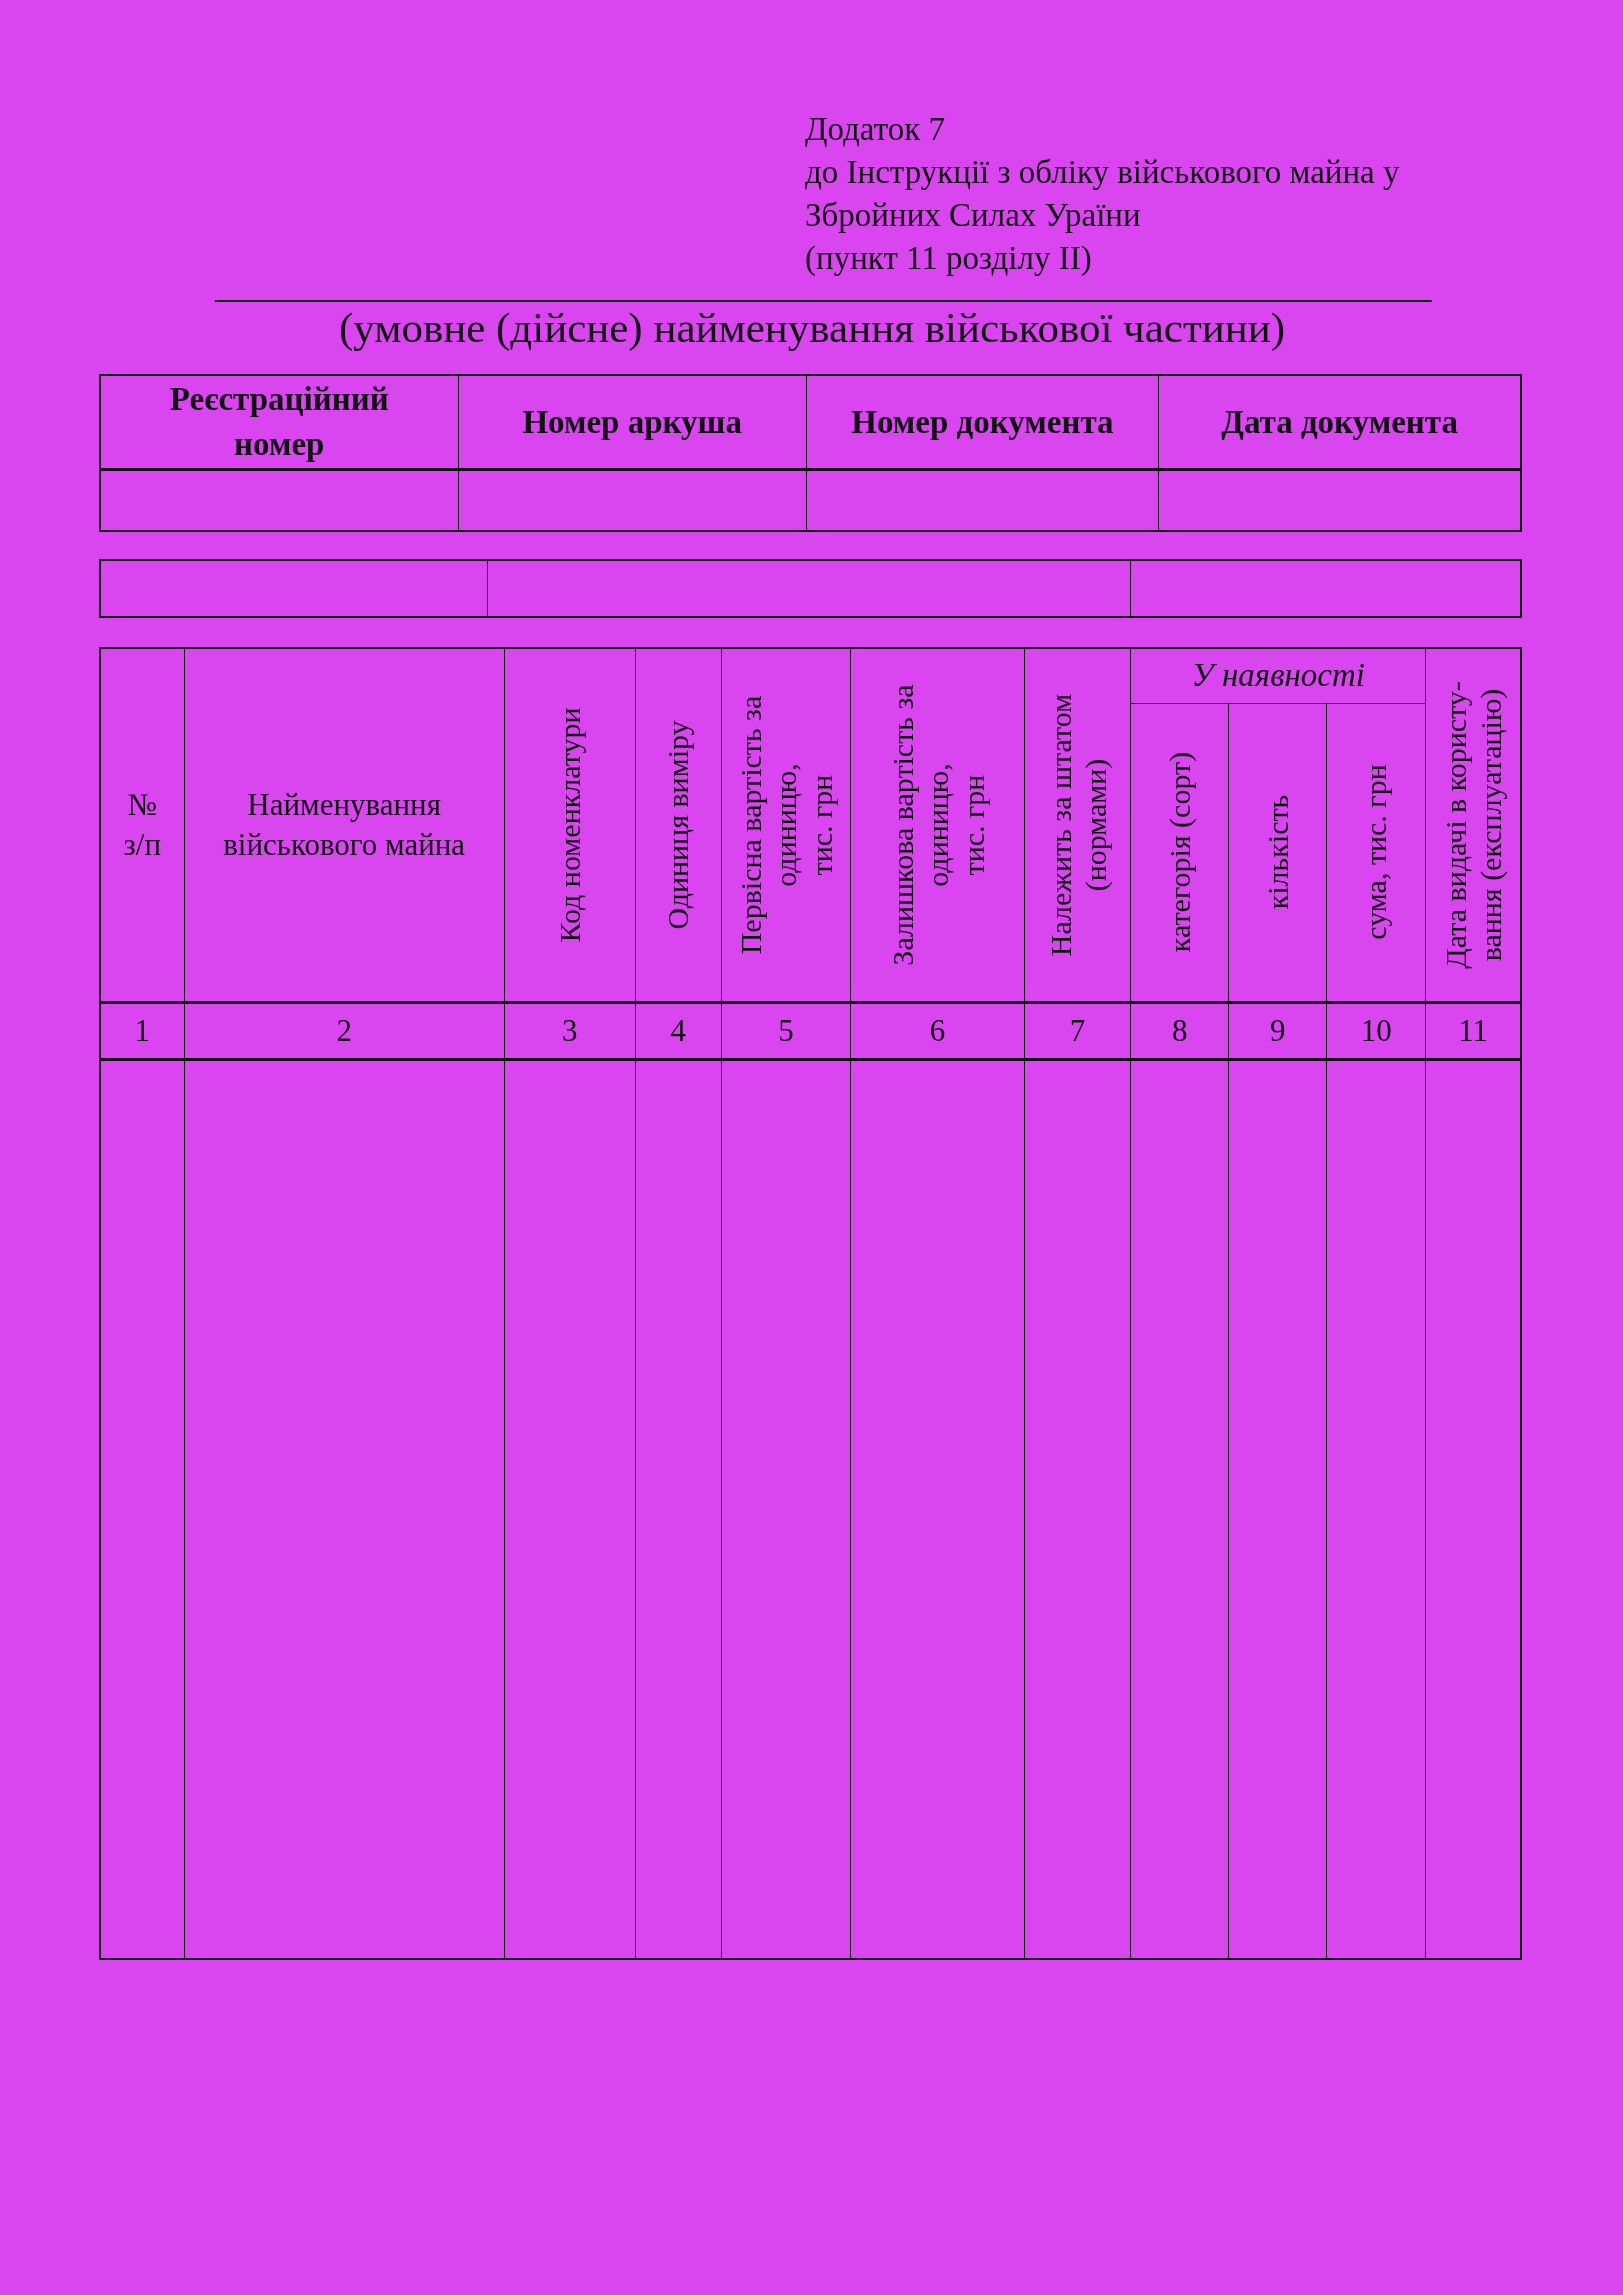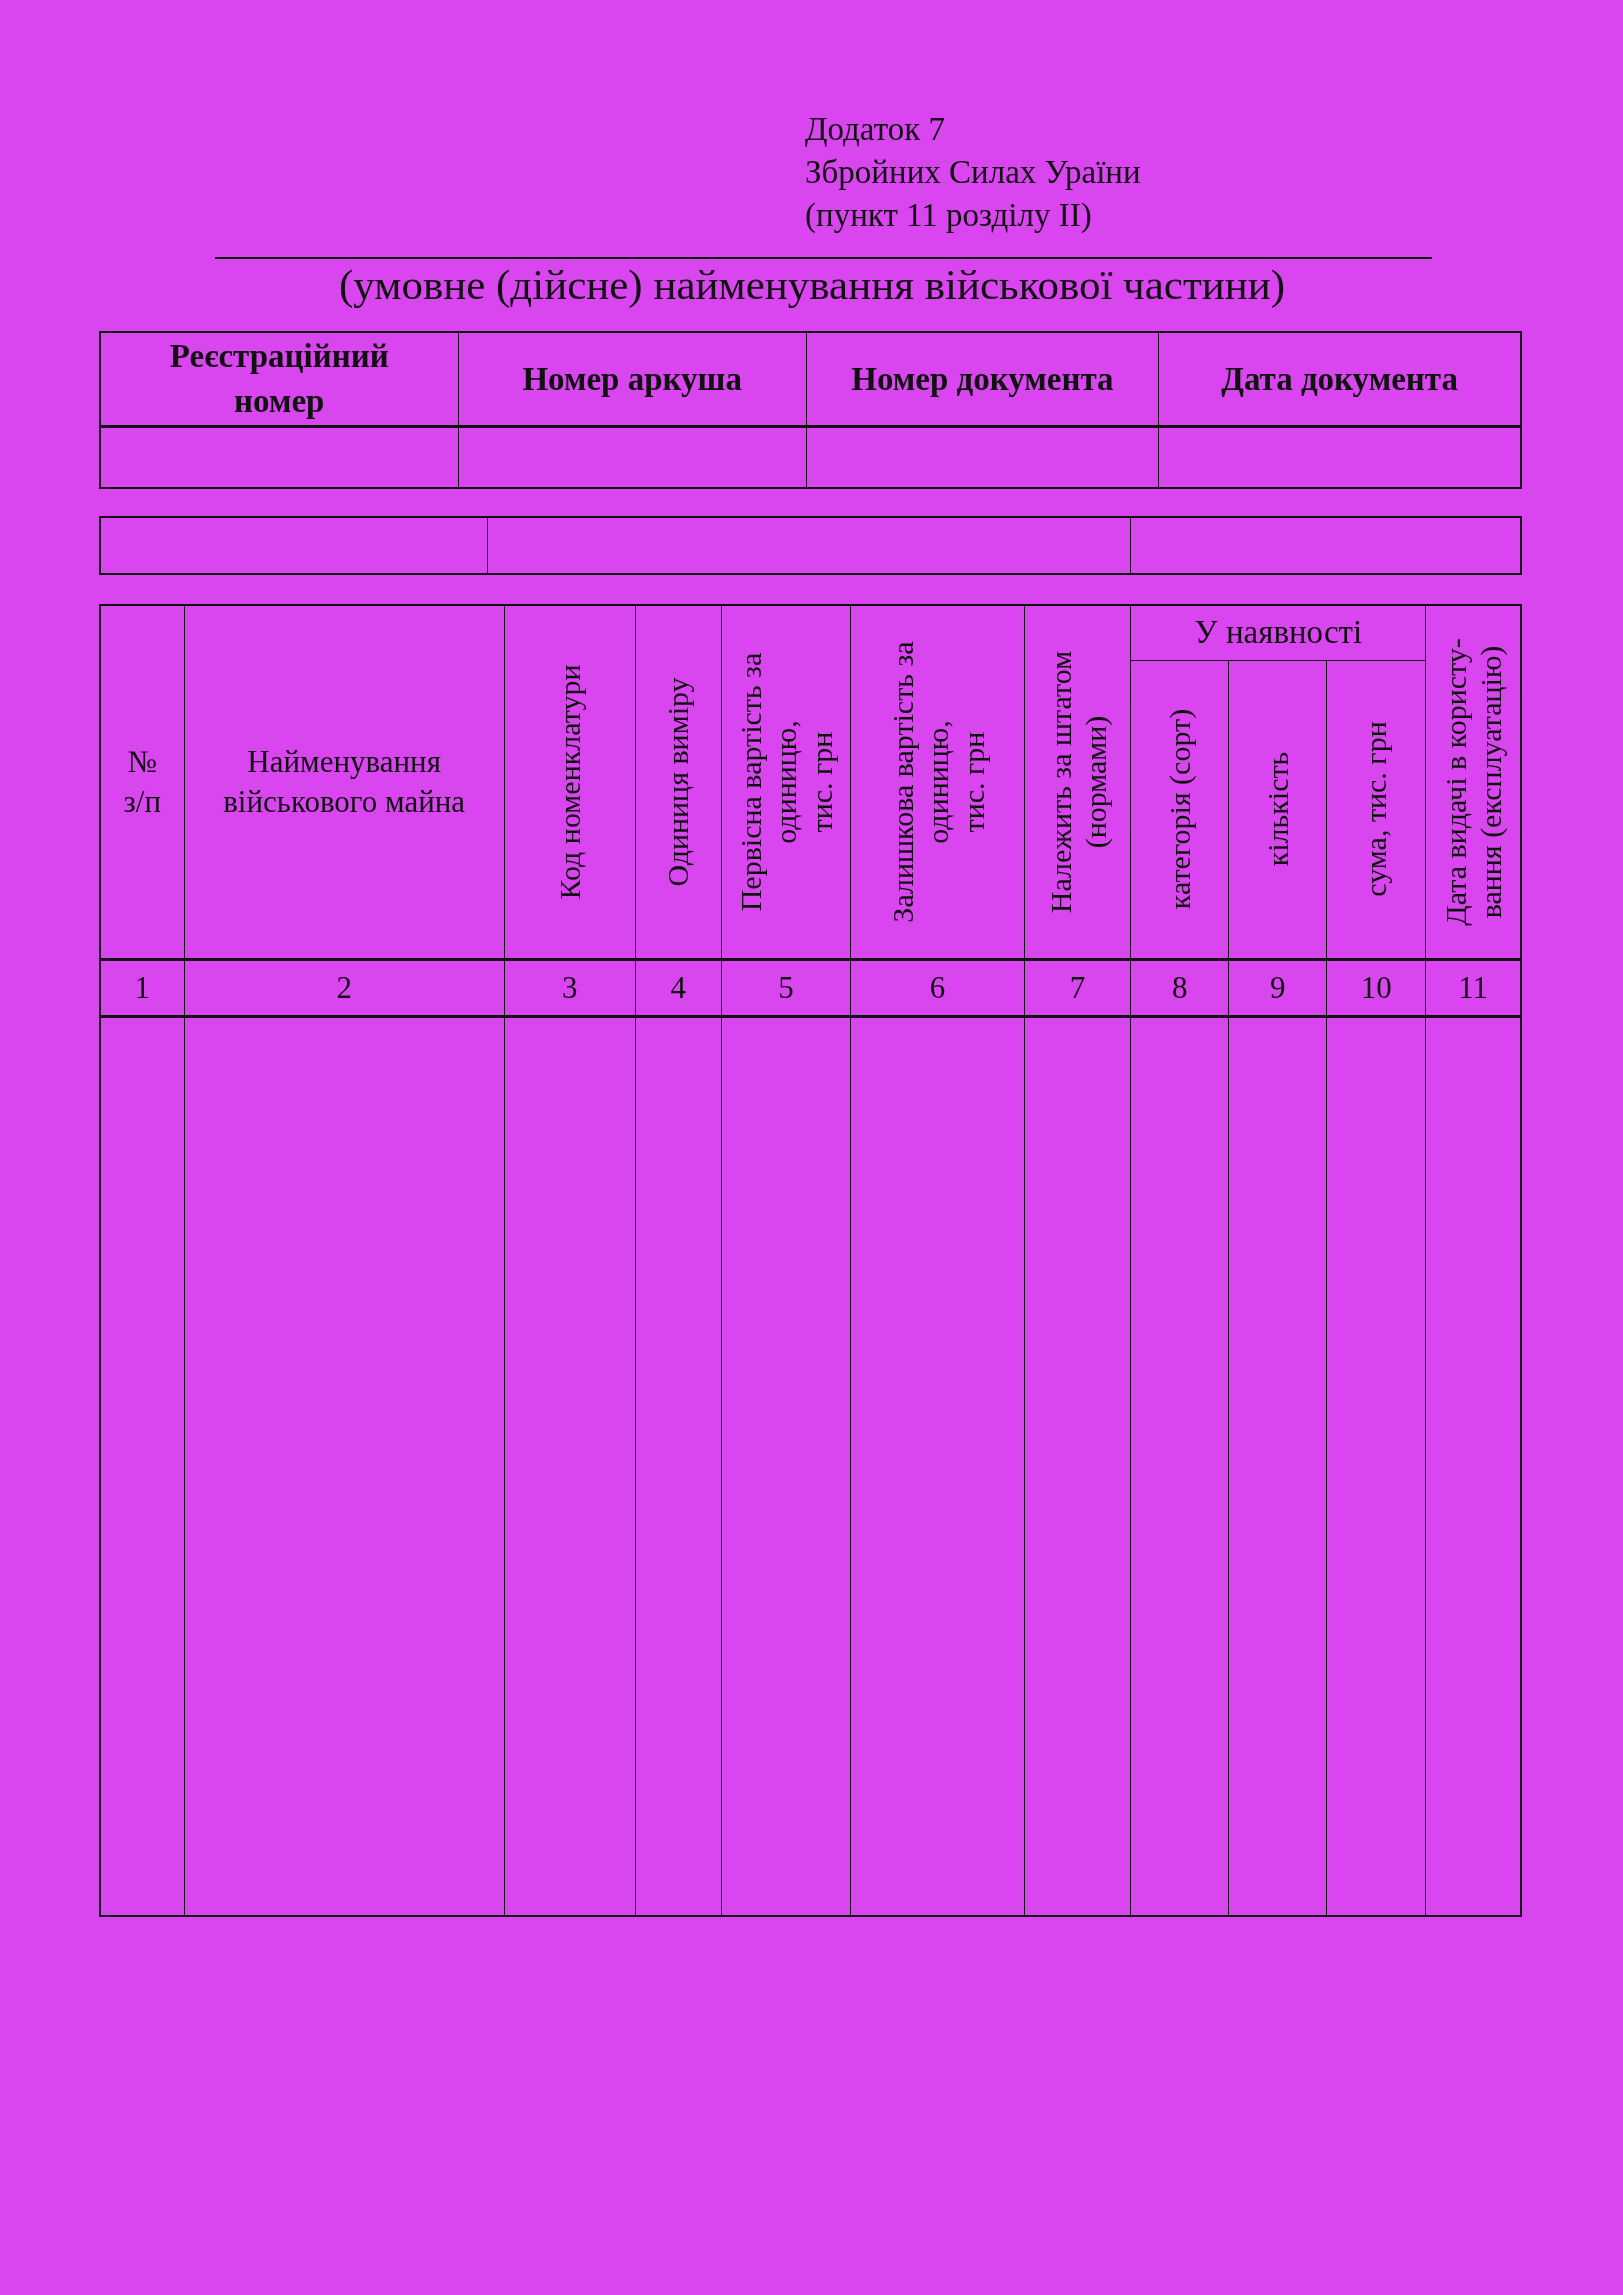"до Інструкції з обліку військового" div { html: none -> <div>до Інструкції з обліку військового майна у</div> }
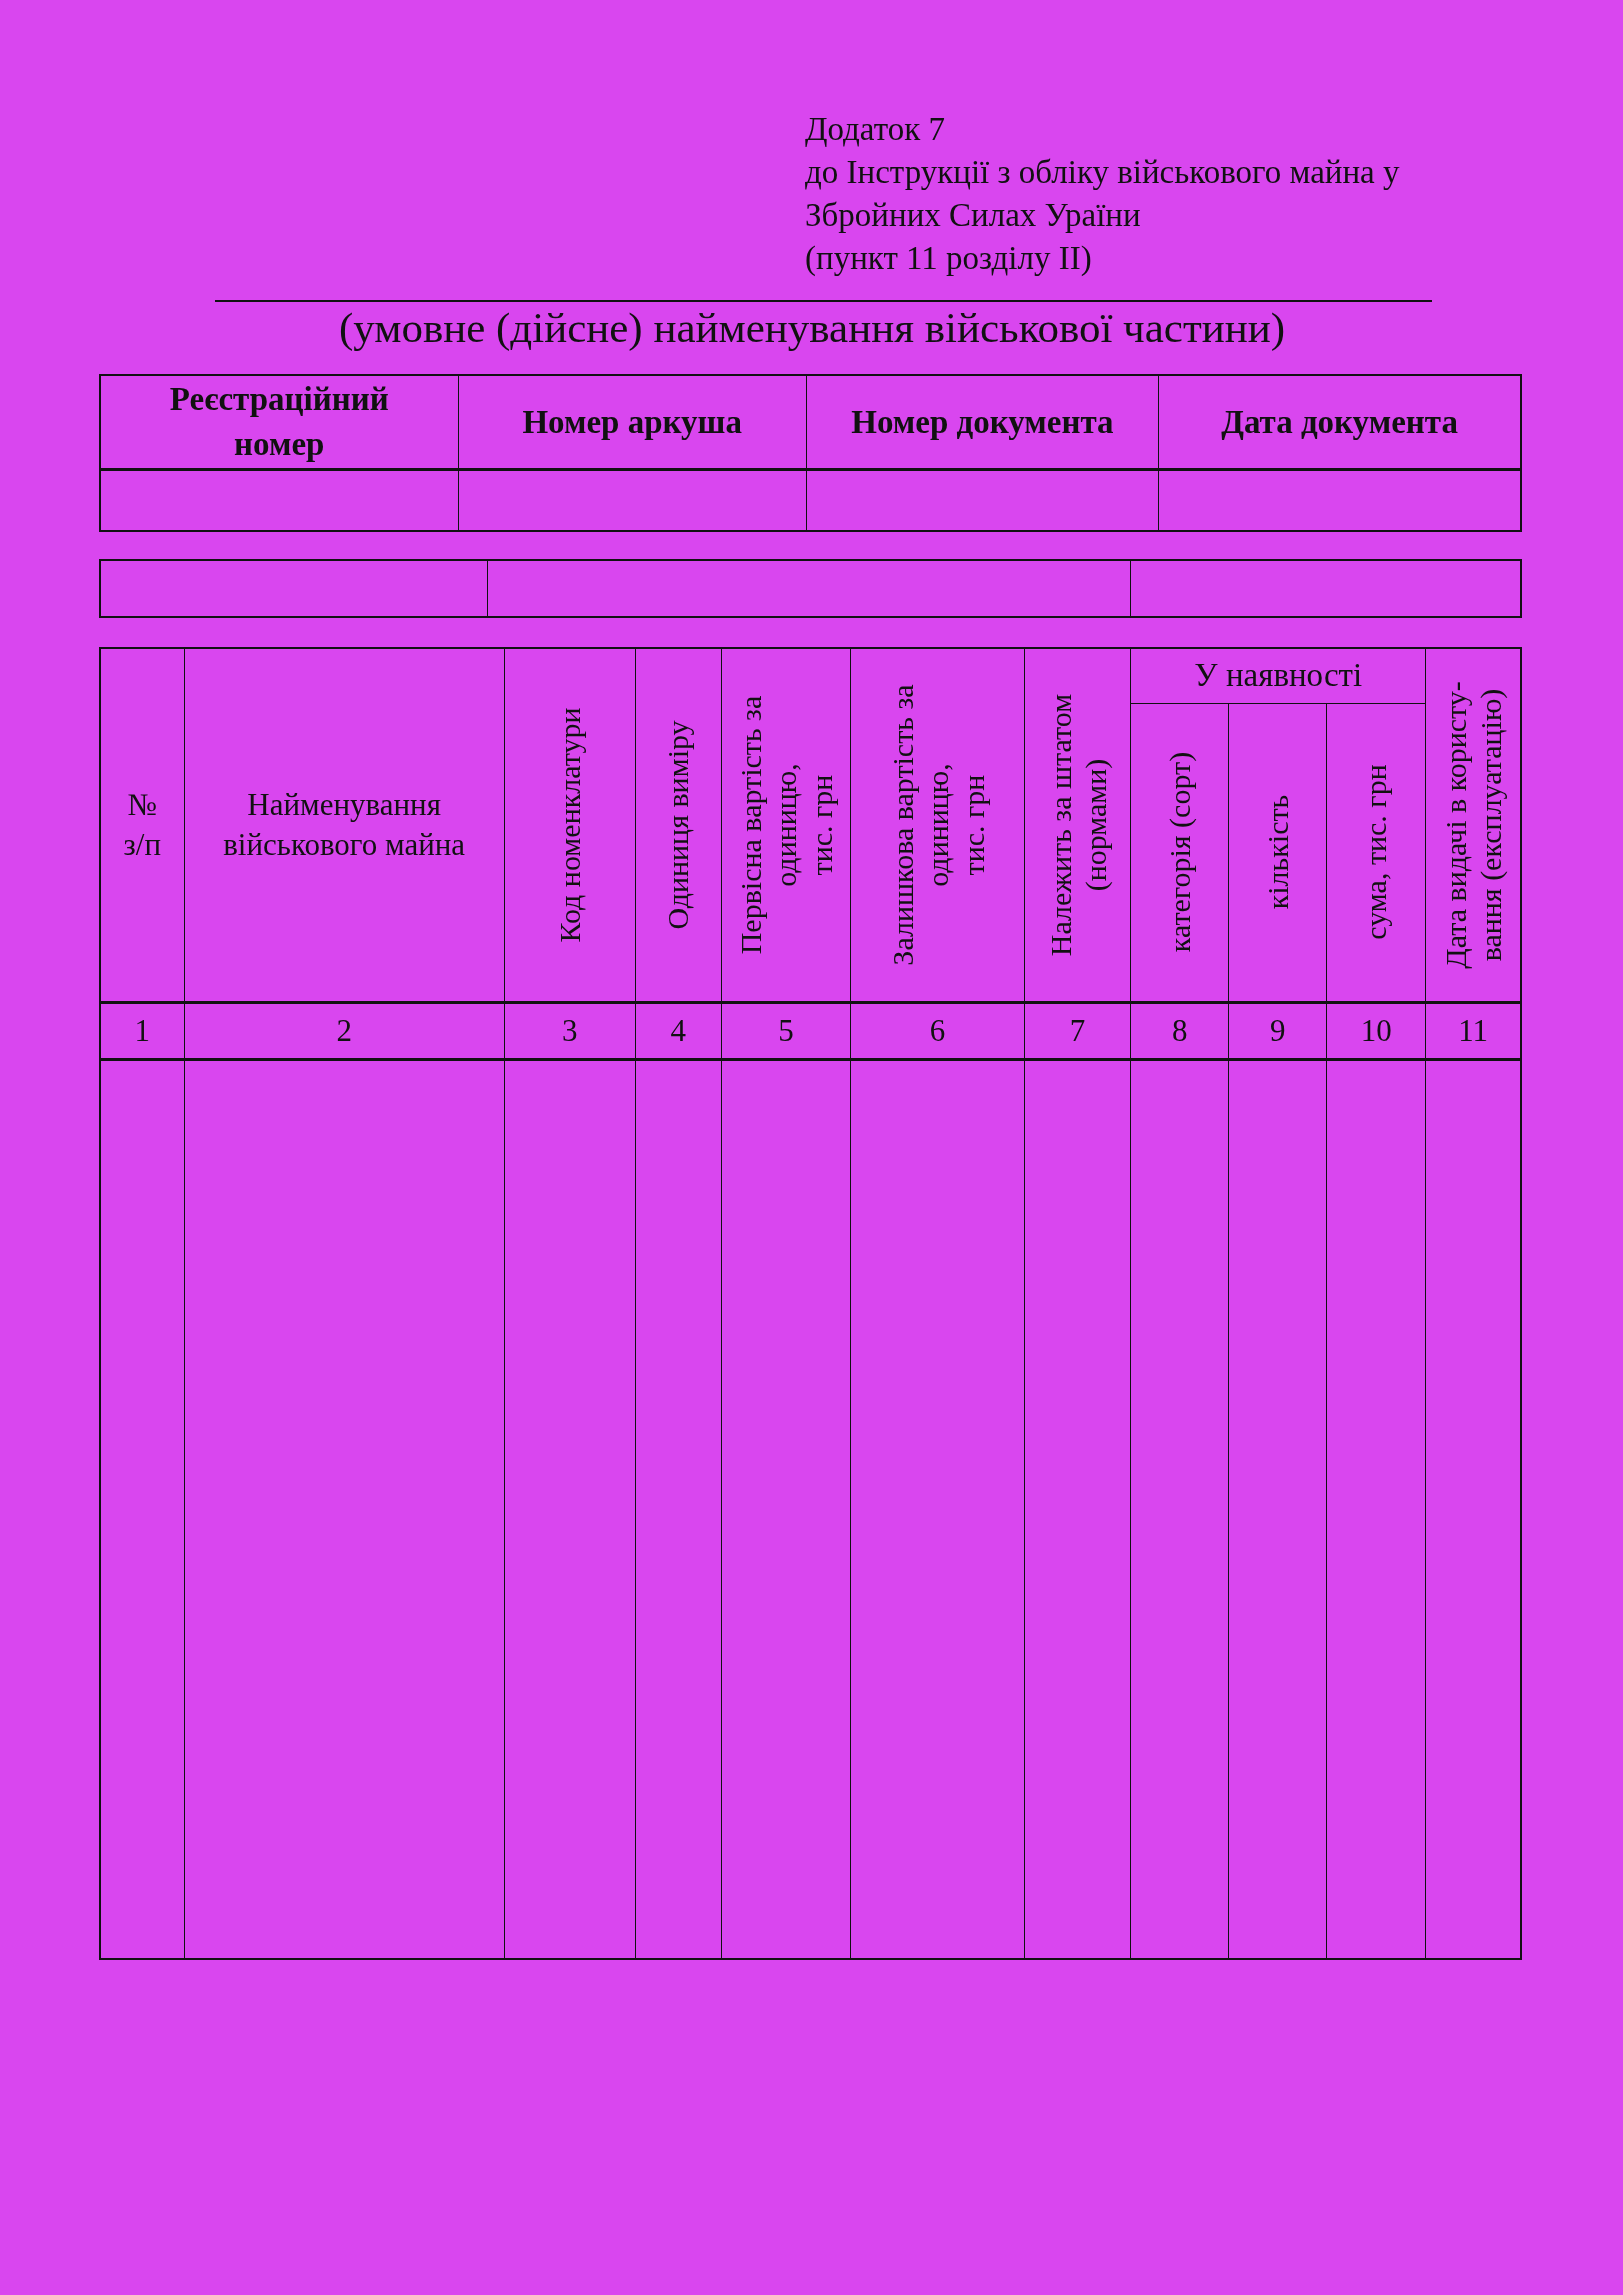"У наявності" .t-main .group-hdr { font-style: none -> italic }
